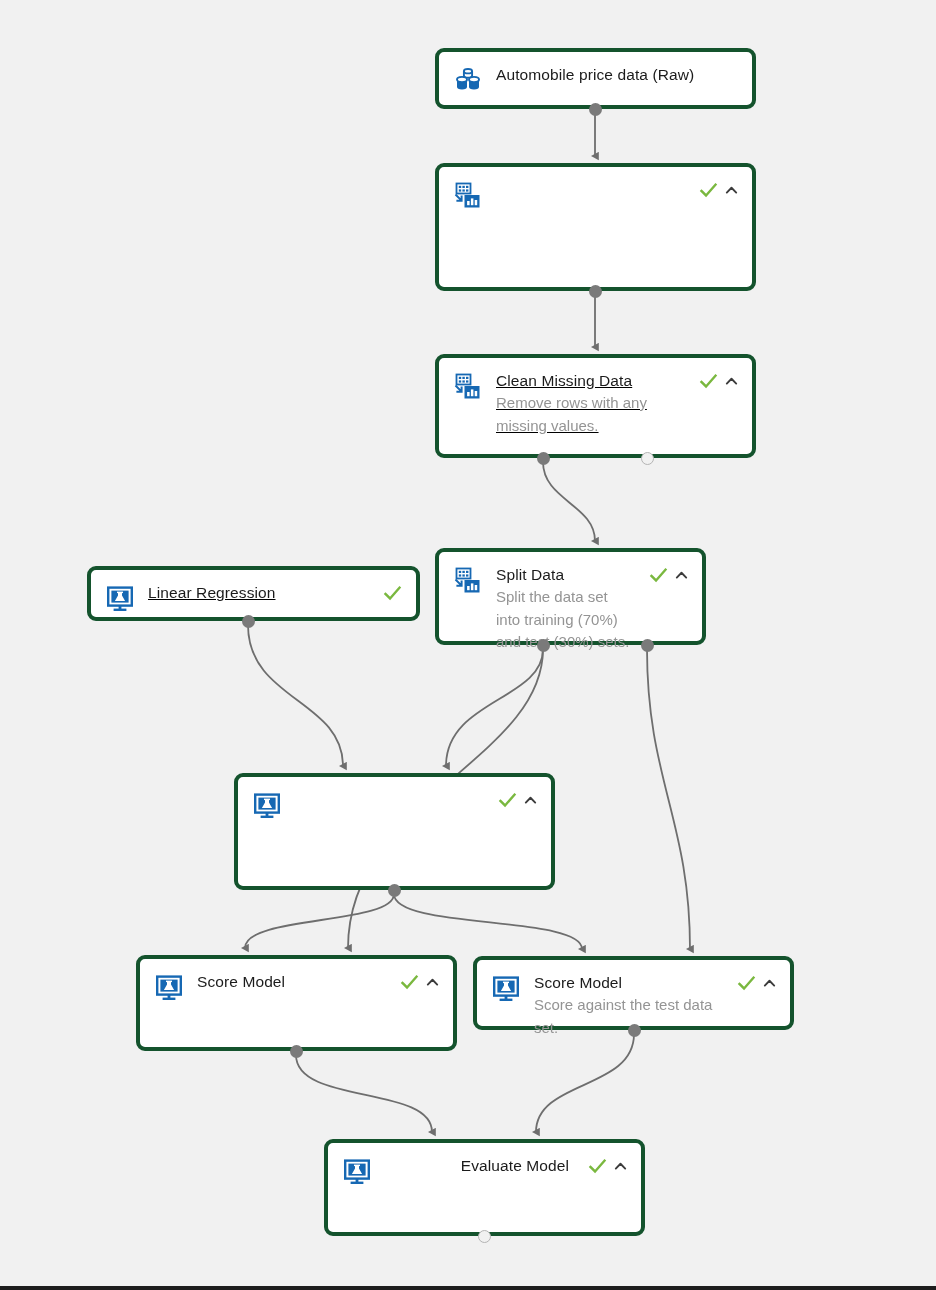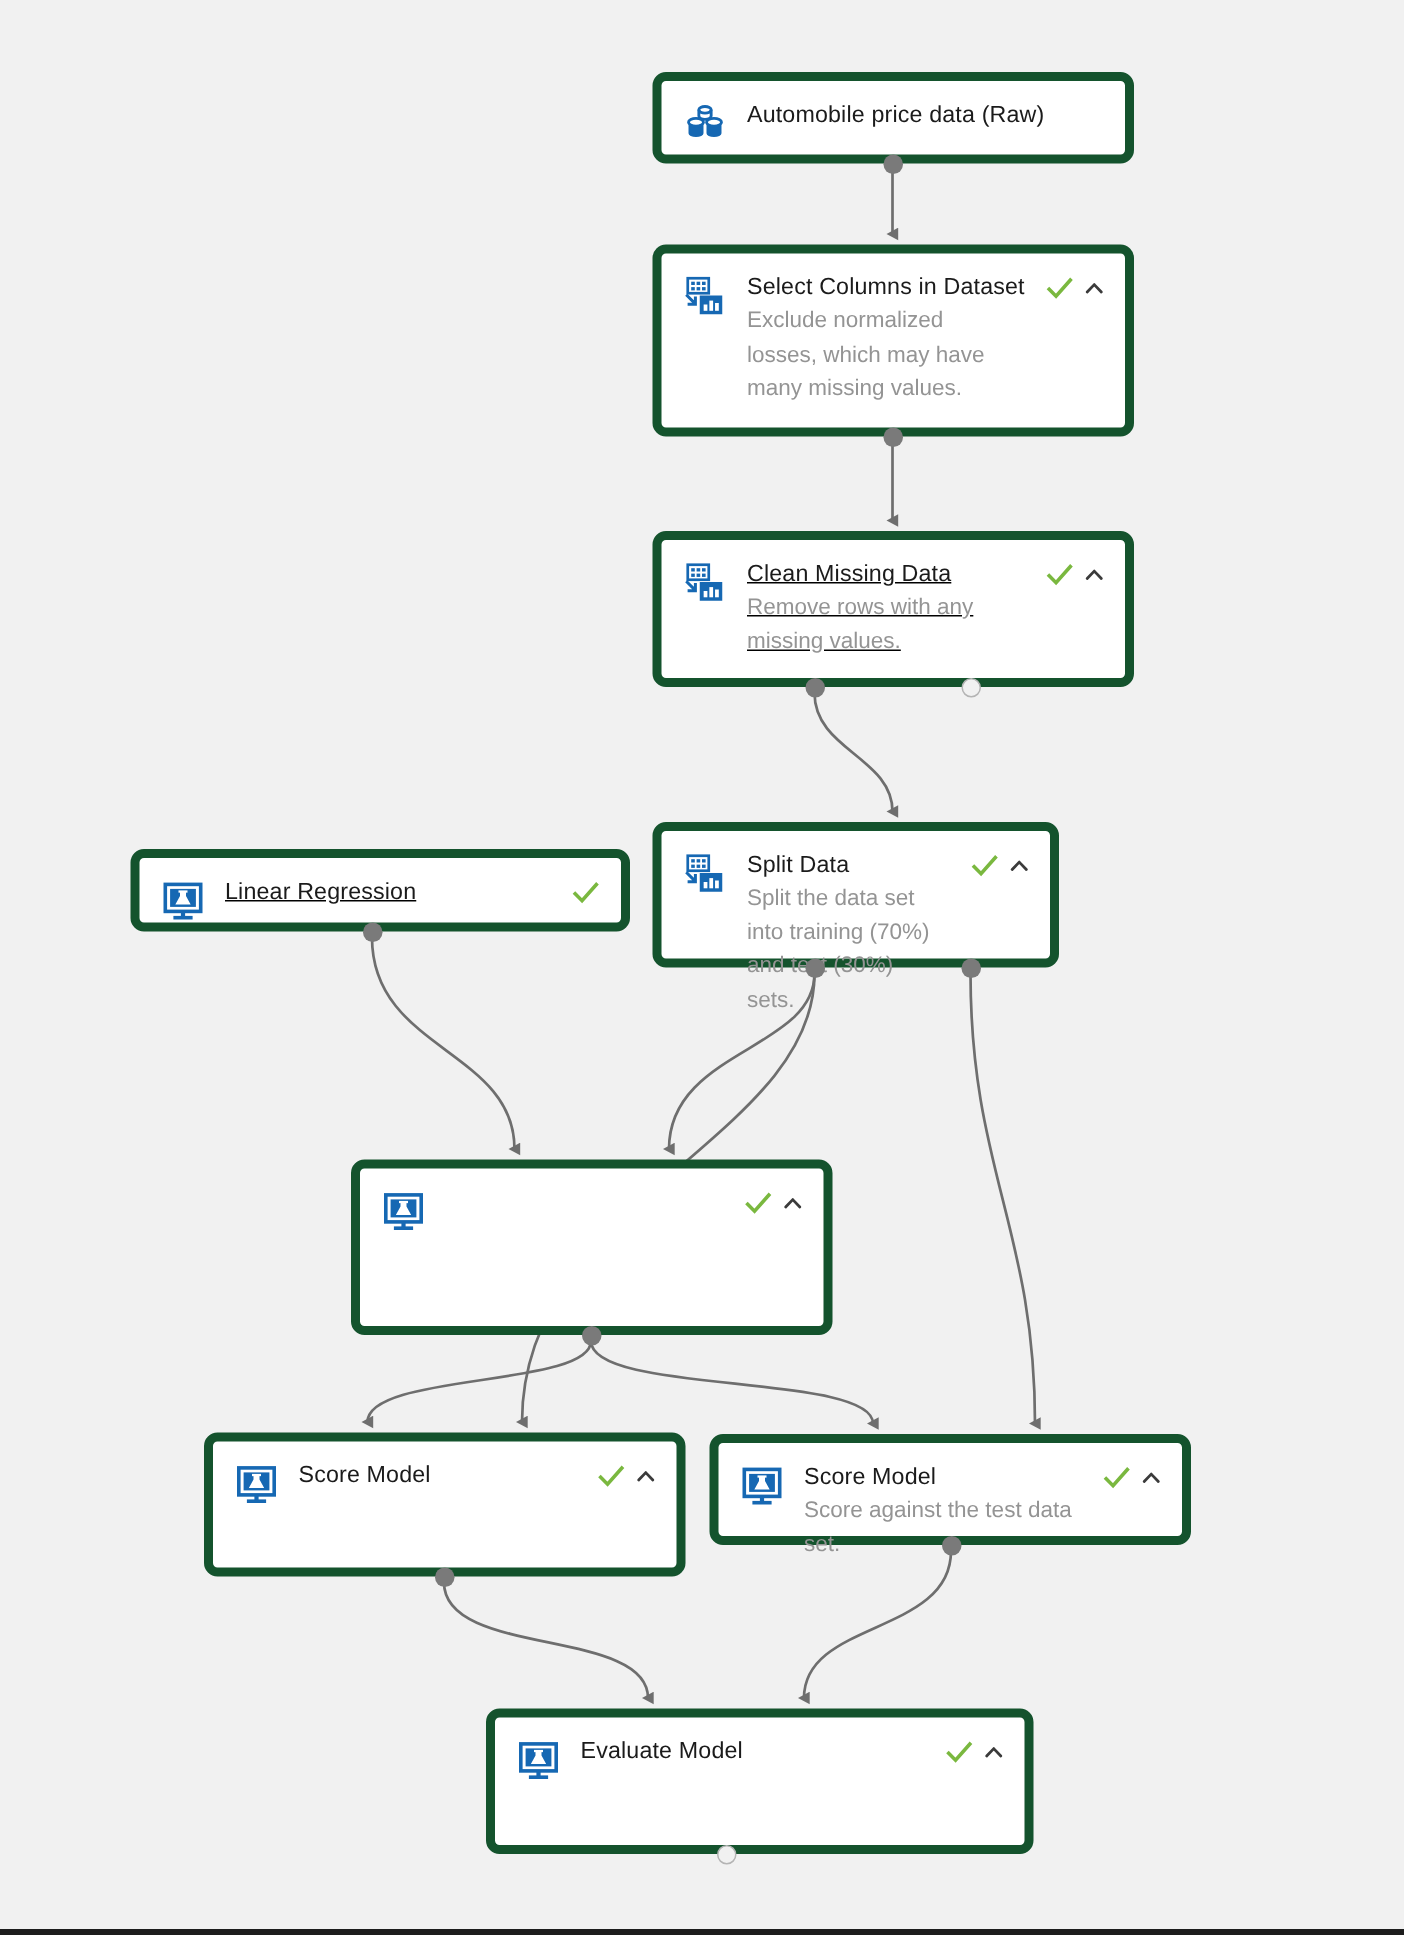"Automobile price data (Raw)" .node { border: 6px solid #14532d -> 4px solid #14532d }
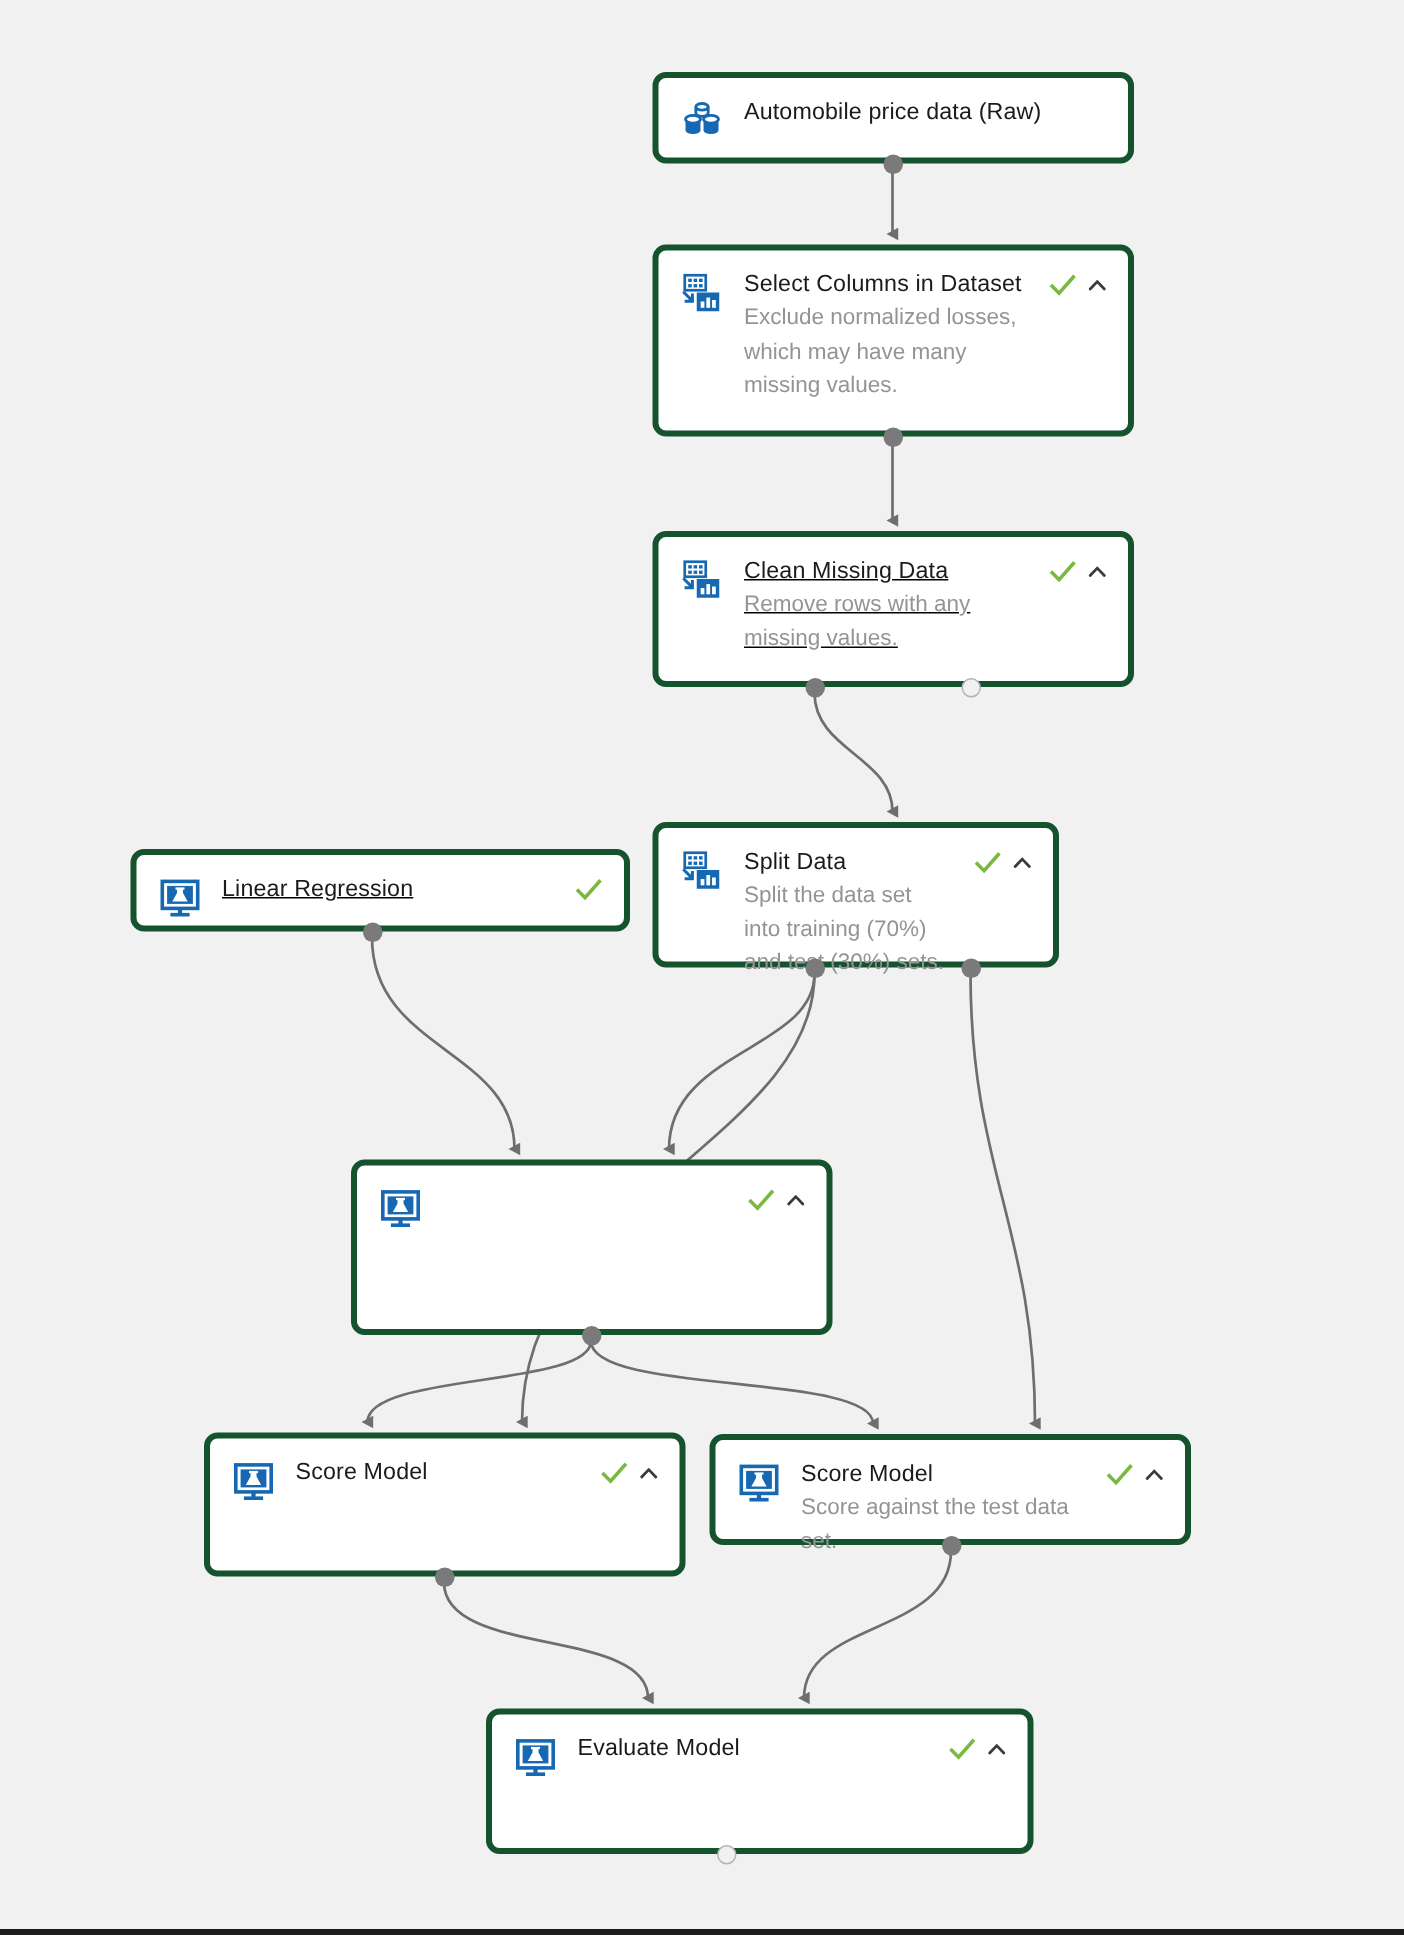"Select Columns in Dataset" div.node-body { html: <div> <div>Select Columns in Dataset</div> <div>Exclude normalized losses, which may have many missing values.</div> </div> -> none }
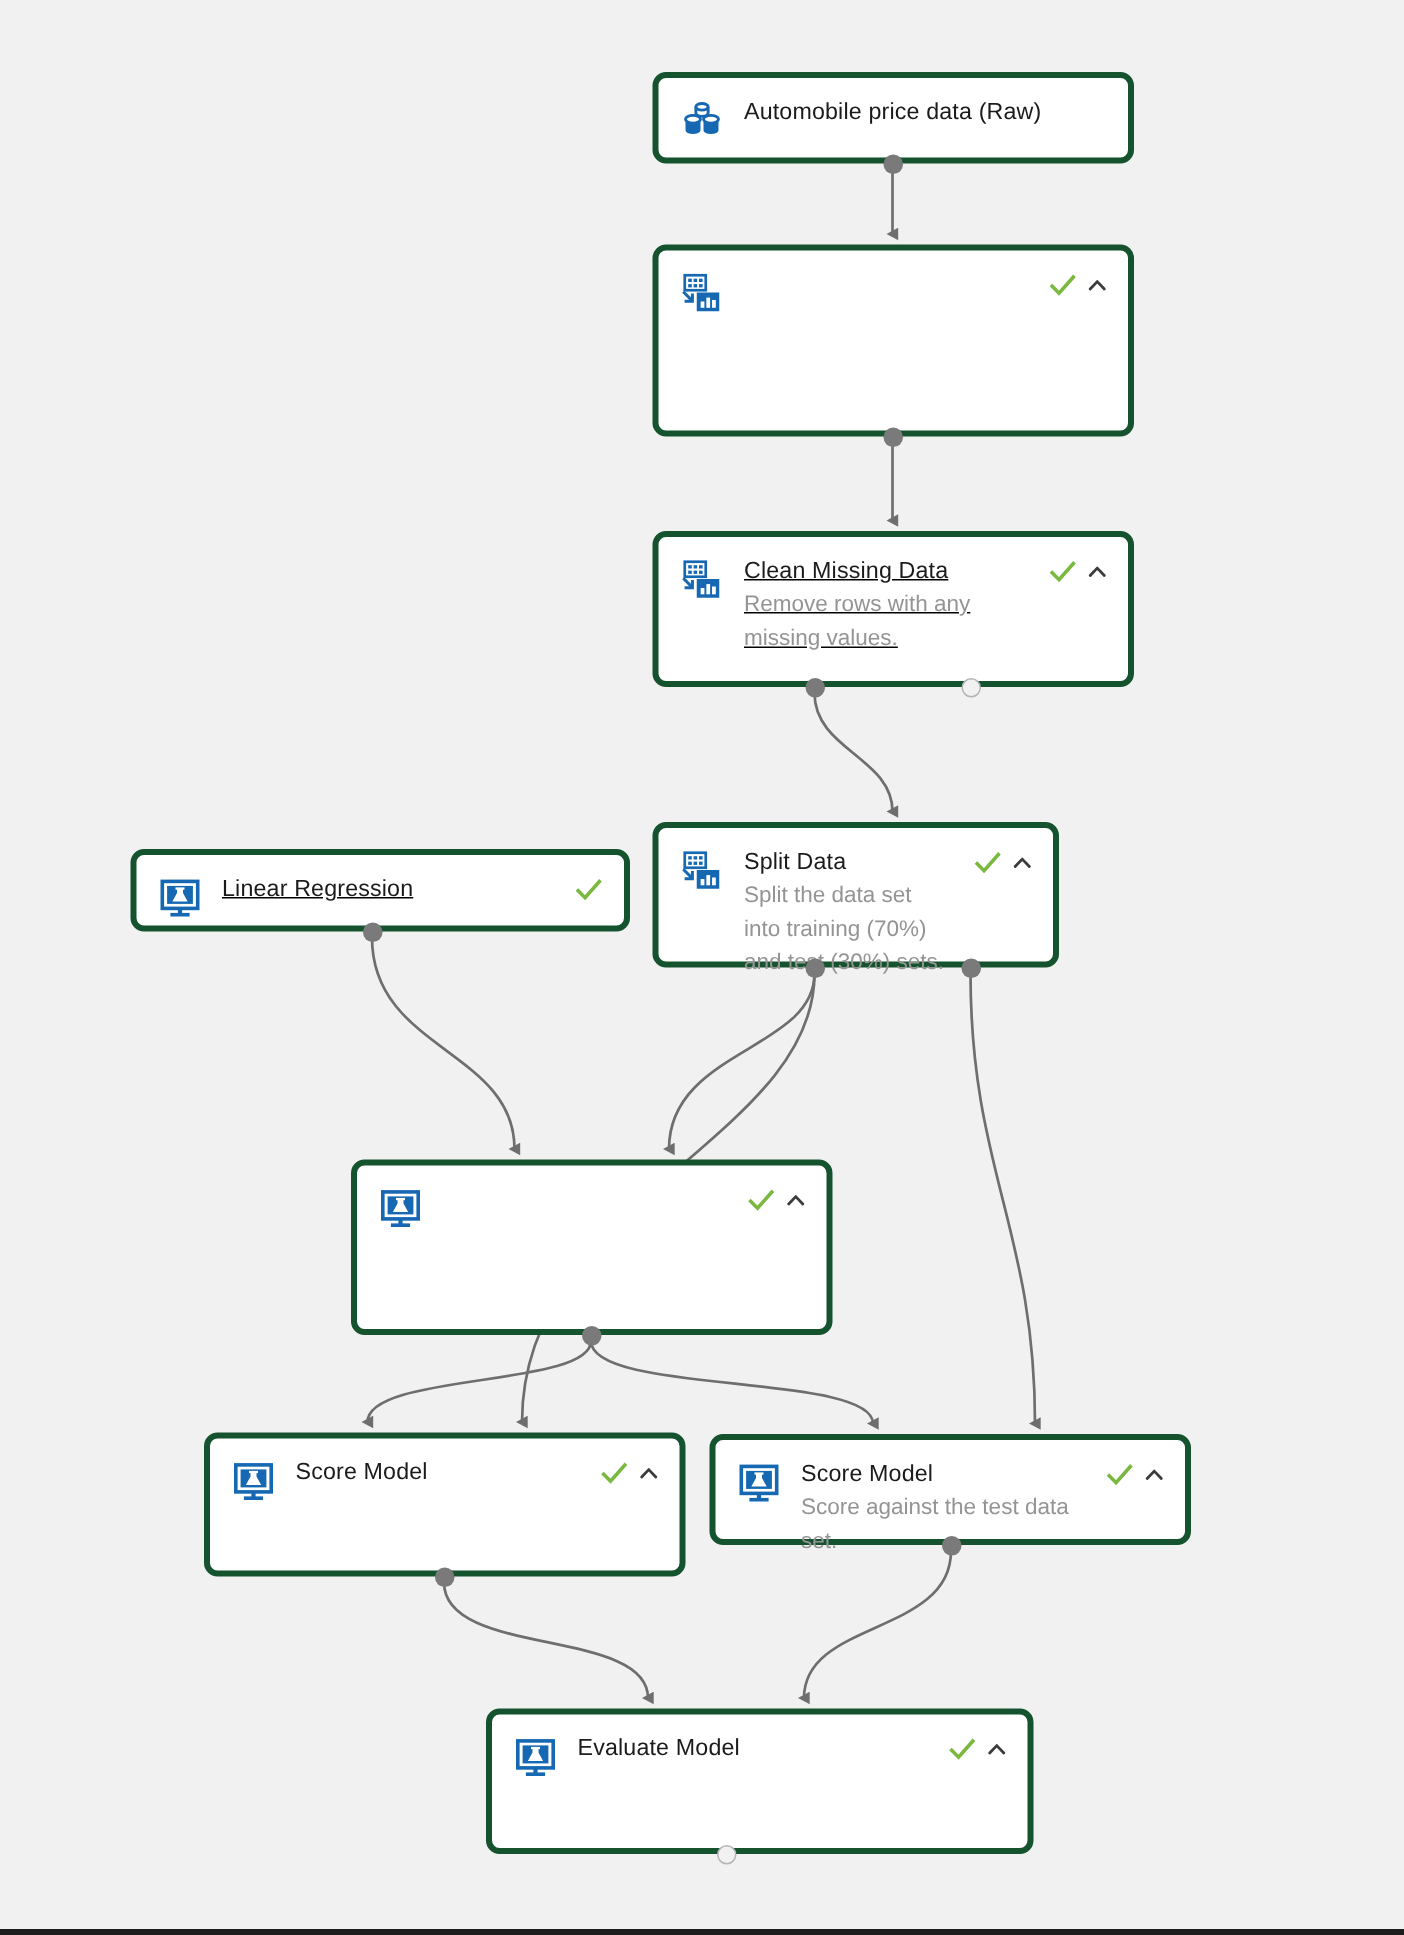"Evaluate Model" div.node { text-align: none -> right; width: 365px -> 321px }
